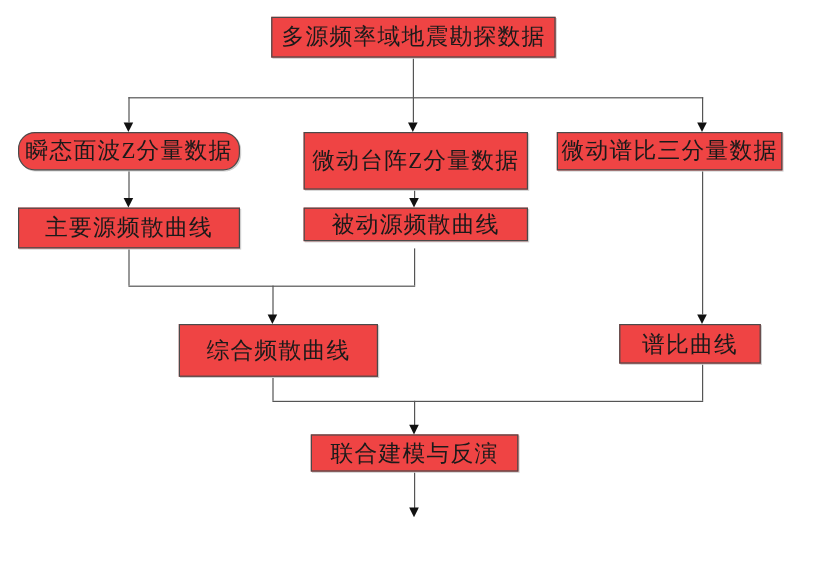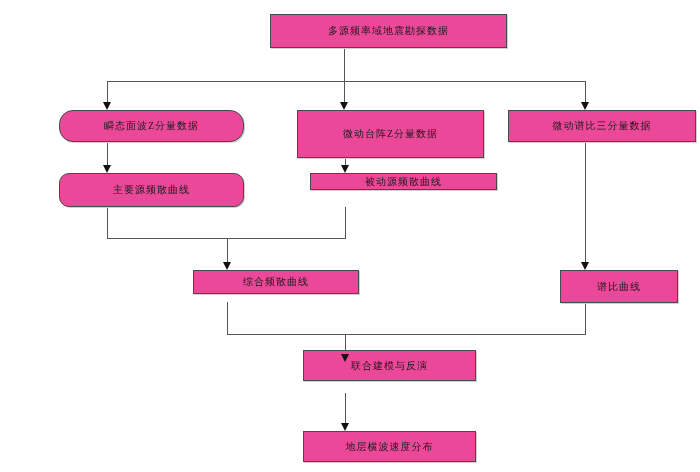"多源频率域地震勘探数据" .box { background: #ec4899 -> #ef4444; font-size: 10px -> 19px; margin-left: 44px -> none }
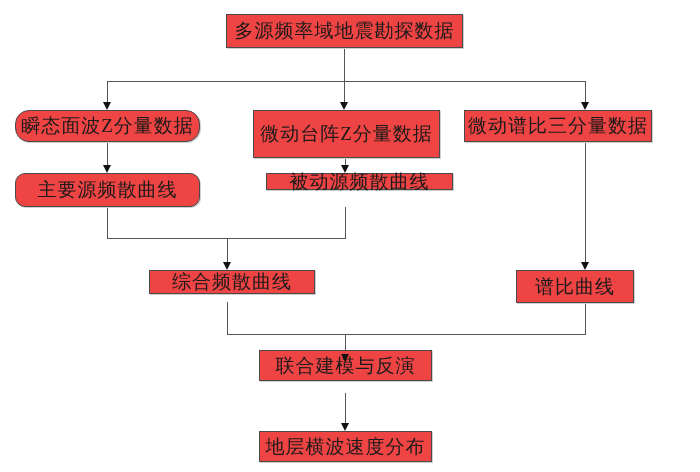"主要源频散曲线" div.box { border-radius: 10px -> none }
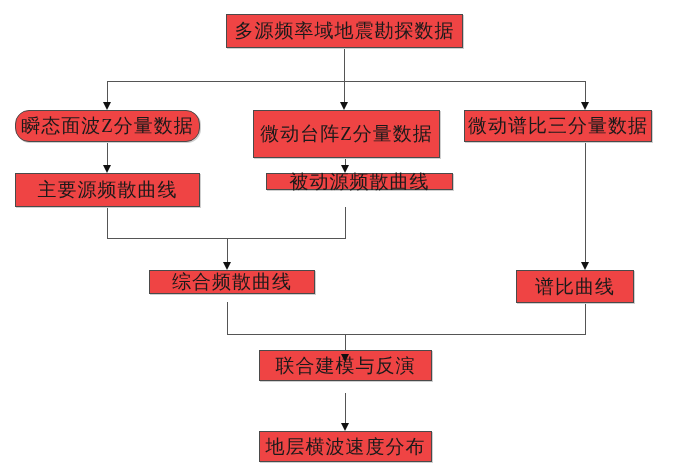"被动源频散曲线" div.box { height: 17px -> 28px; left: 266px -> 253px }
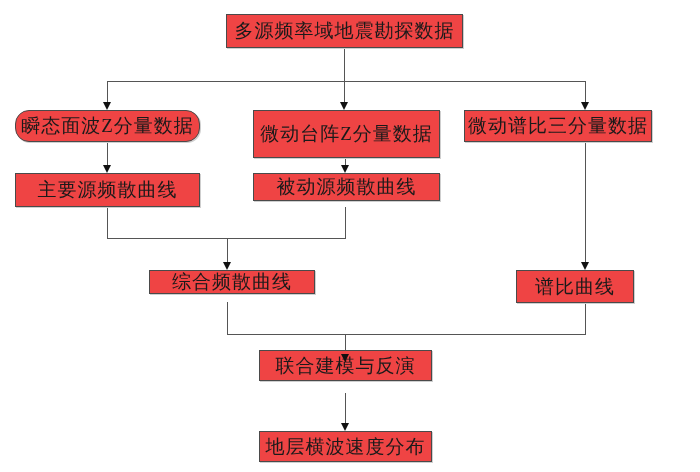"综合频散曲线" div.box { height: 24px -> 44px }
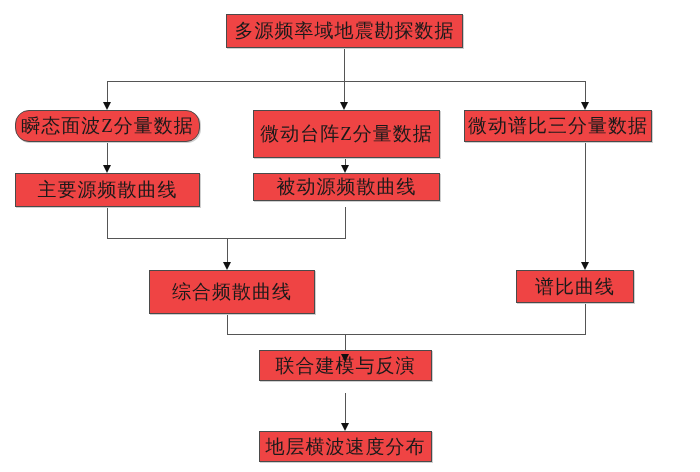"联合建模与反演" div.box { top: 350px -> 362px }
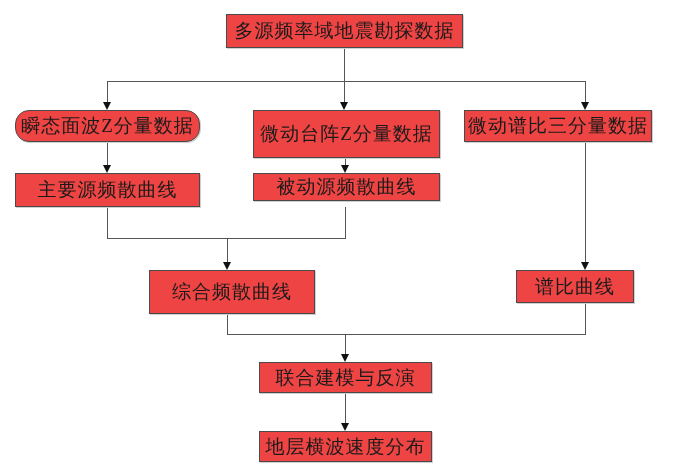"地层横波速度分布" div.box { html: <div>地层横波速度分布</div> -> none }
